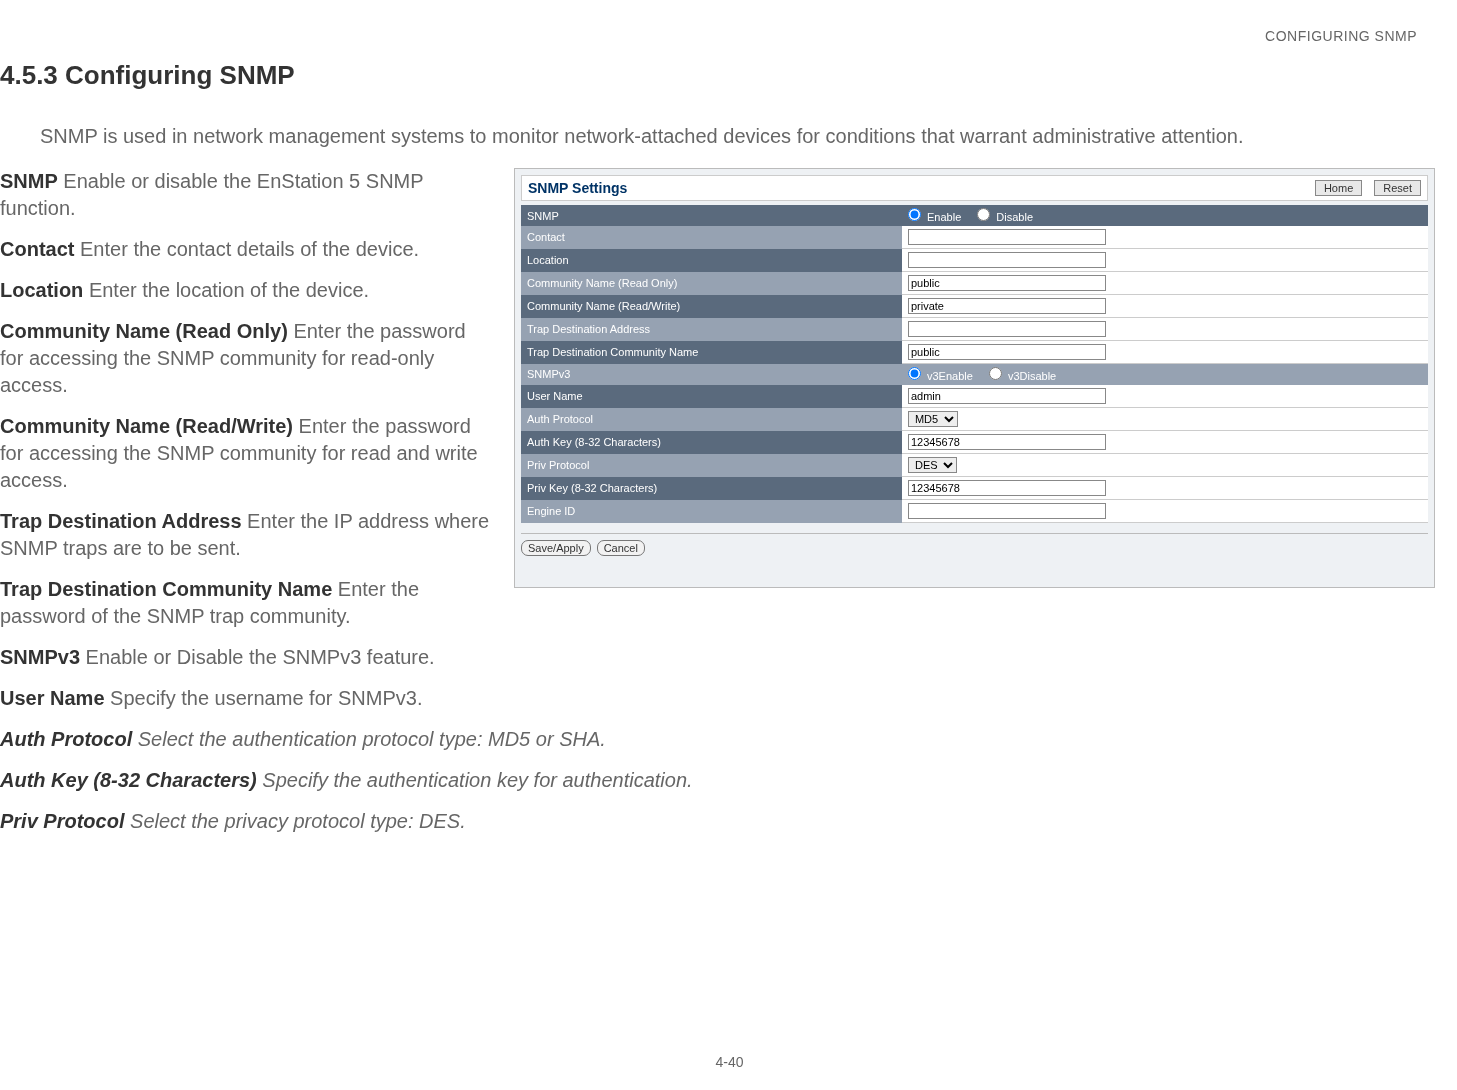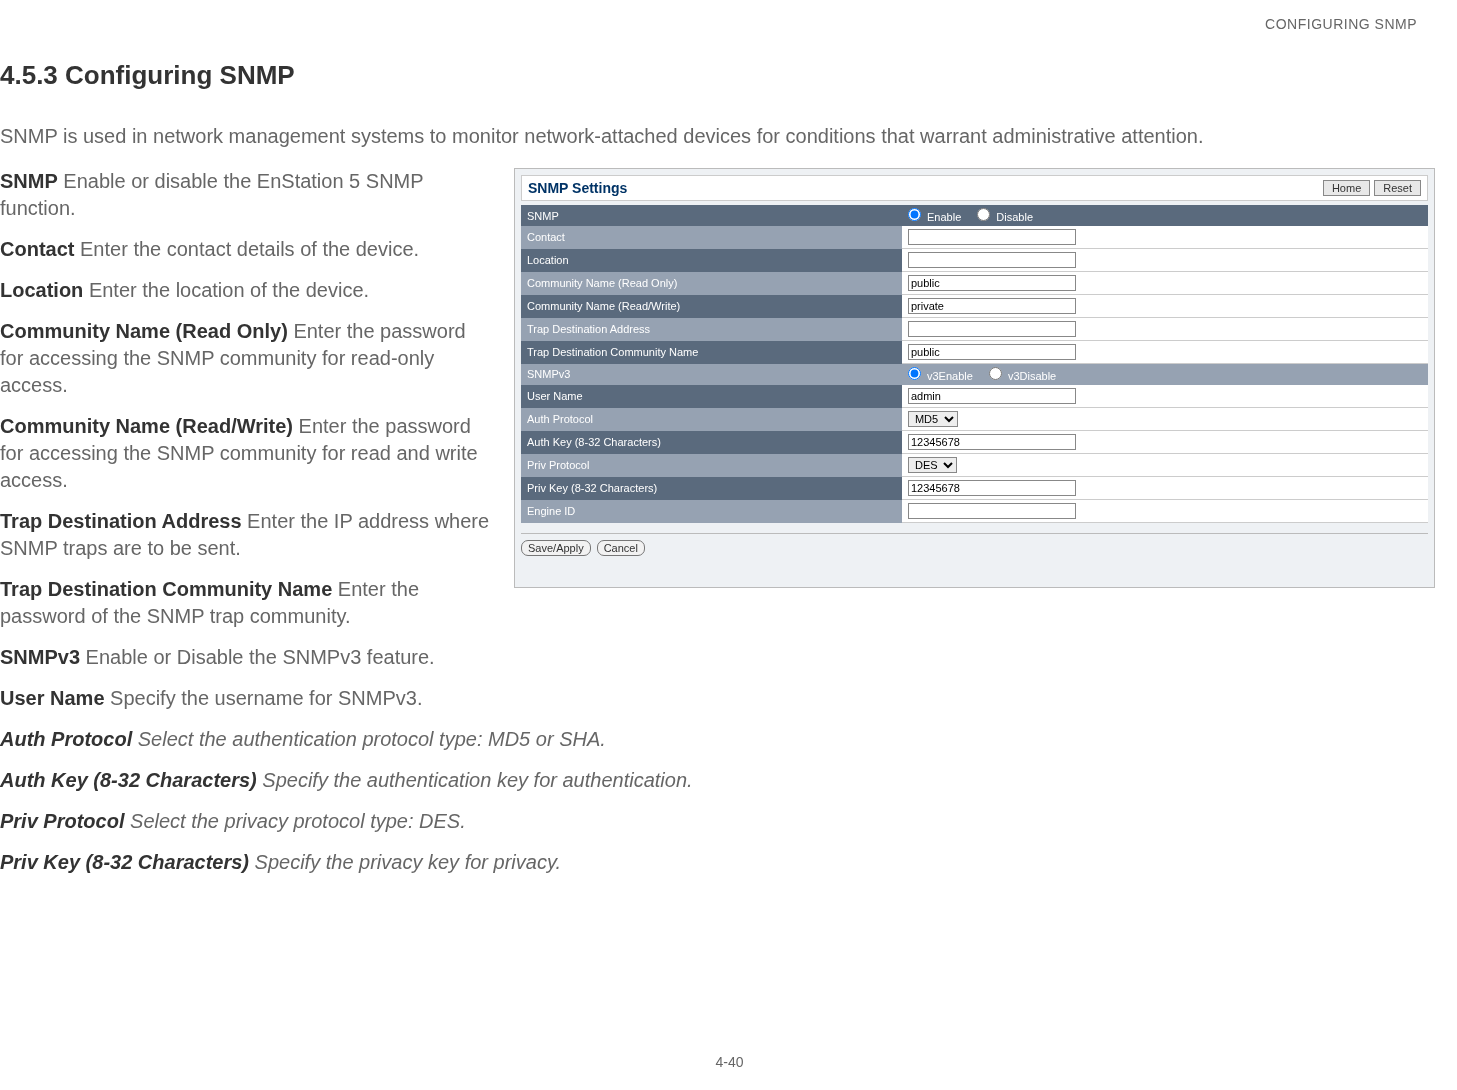"CONFIGURING SNMP" .header-right { top: 16px -> 28px }
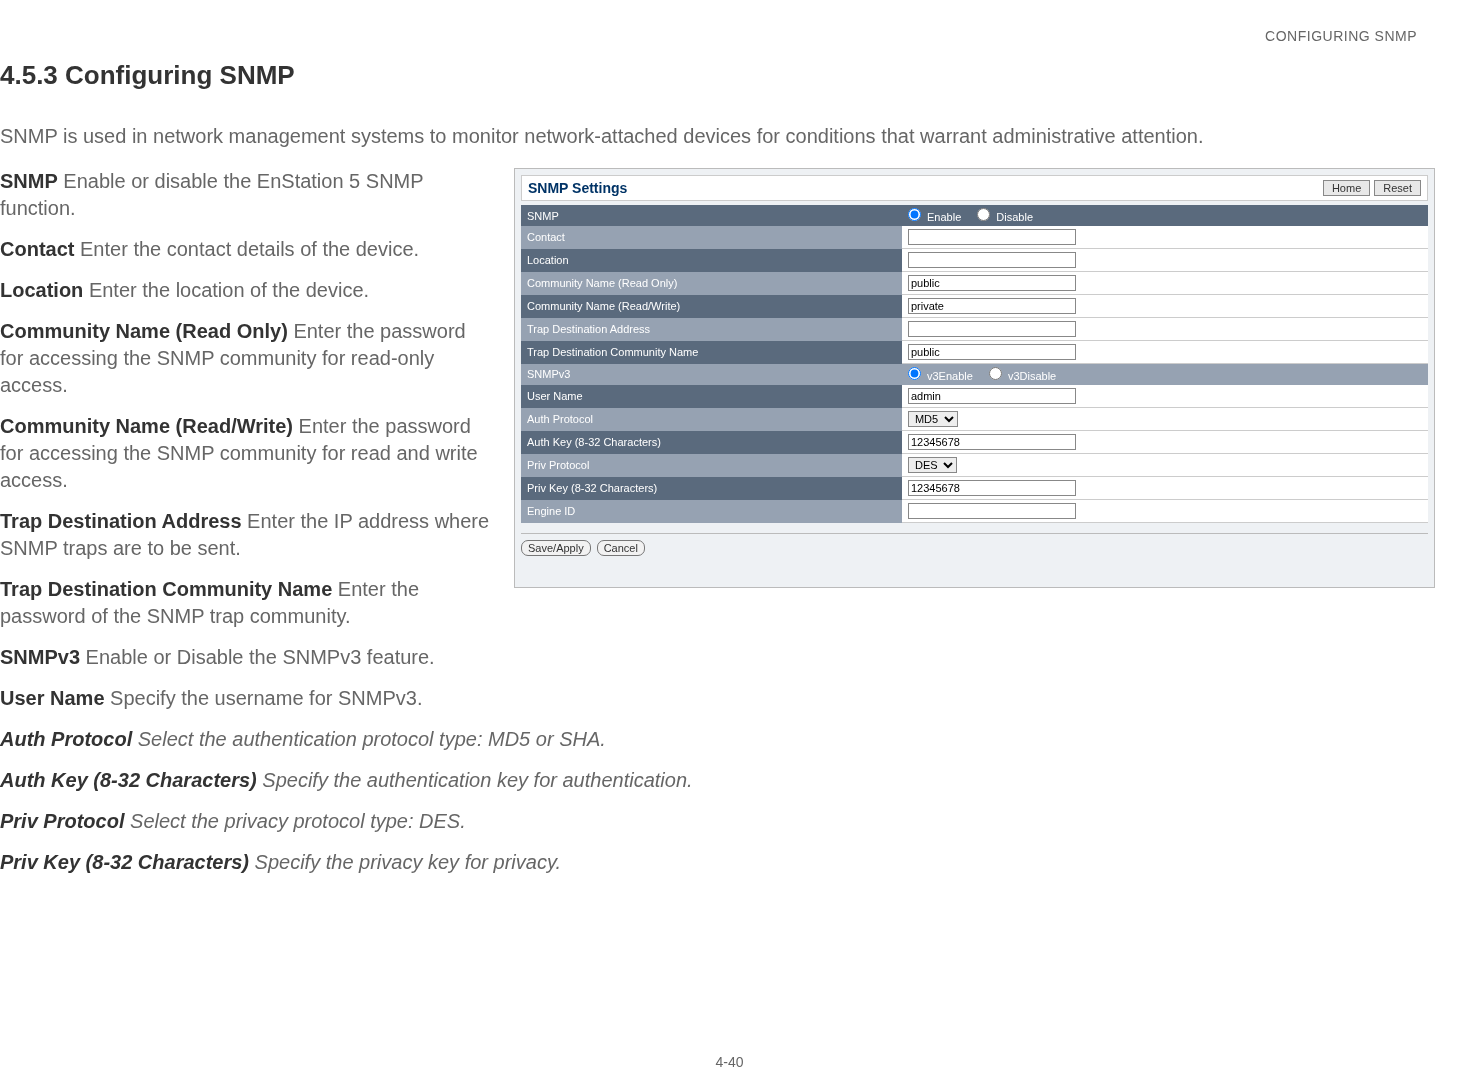"SNMP is used in network" .intro { padding-left: none -> 40px }
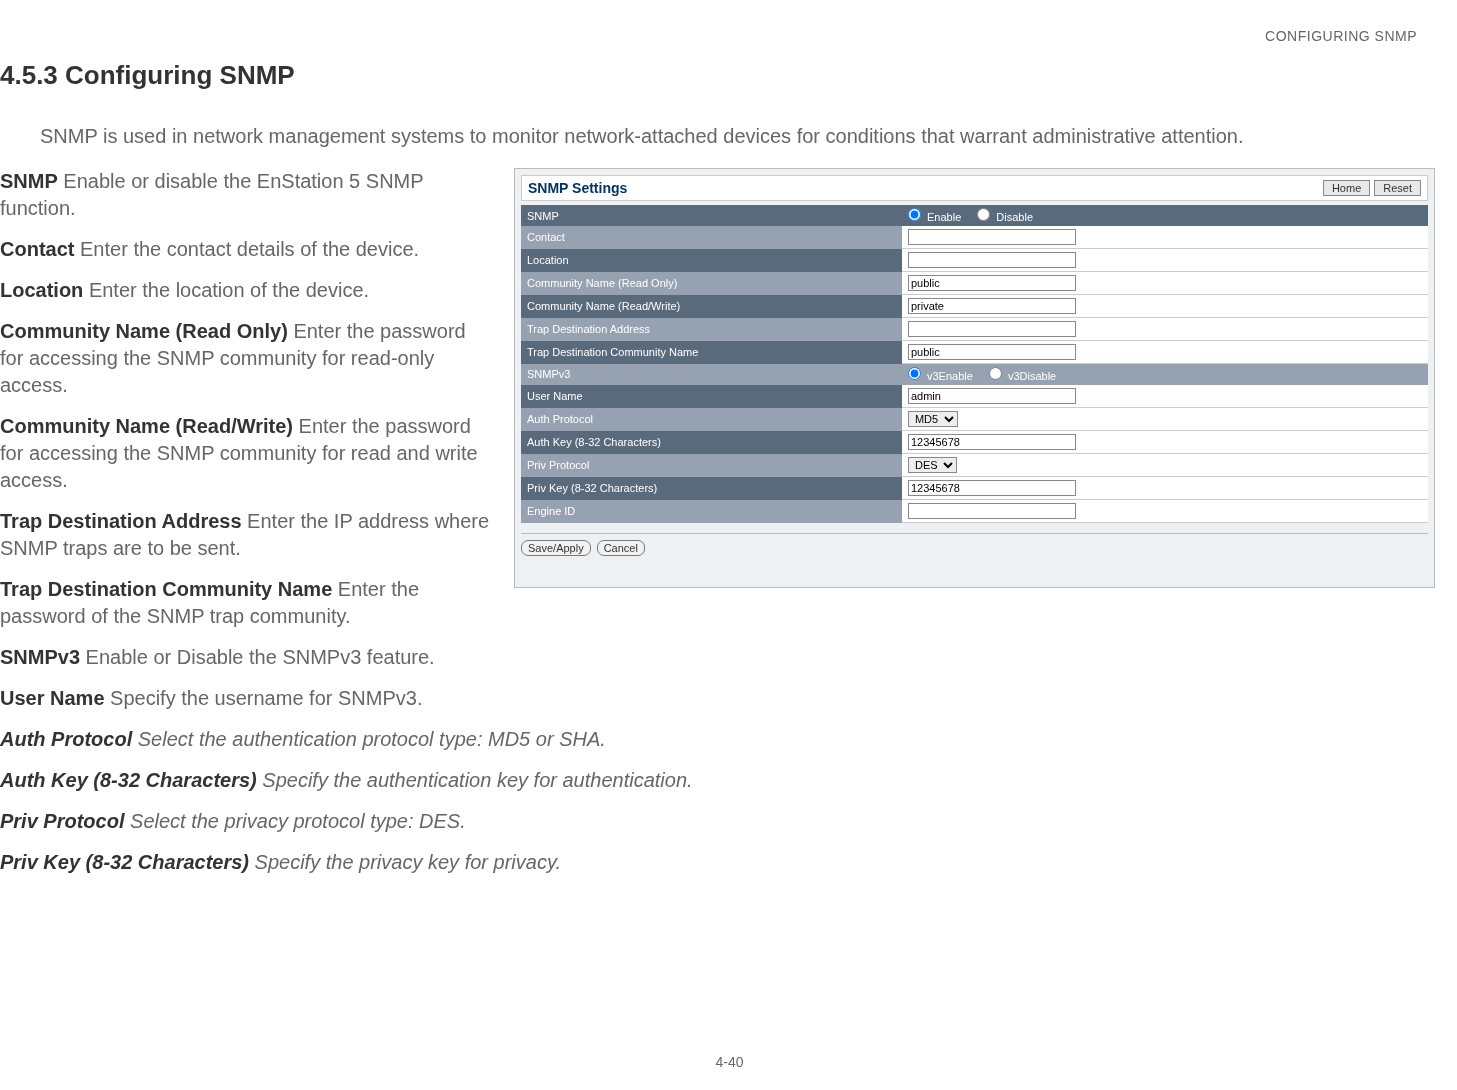"Home" .panel-header .btns { gap: 4px -> 12px }
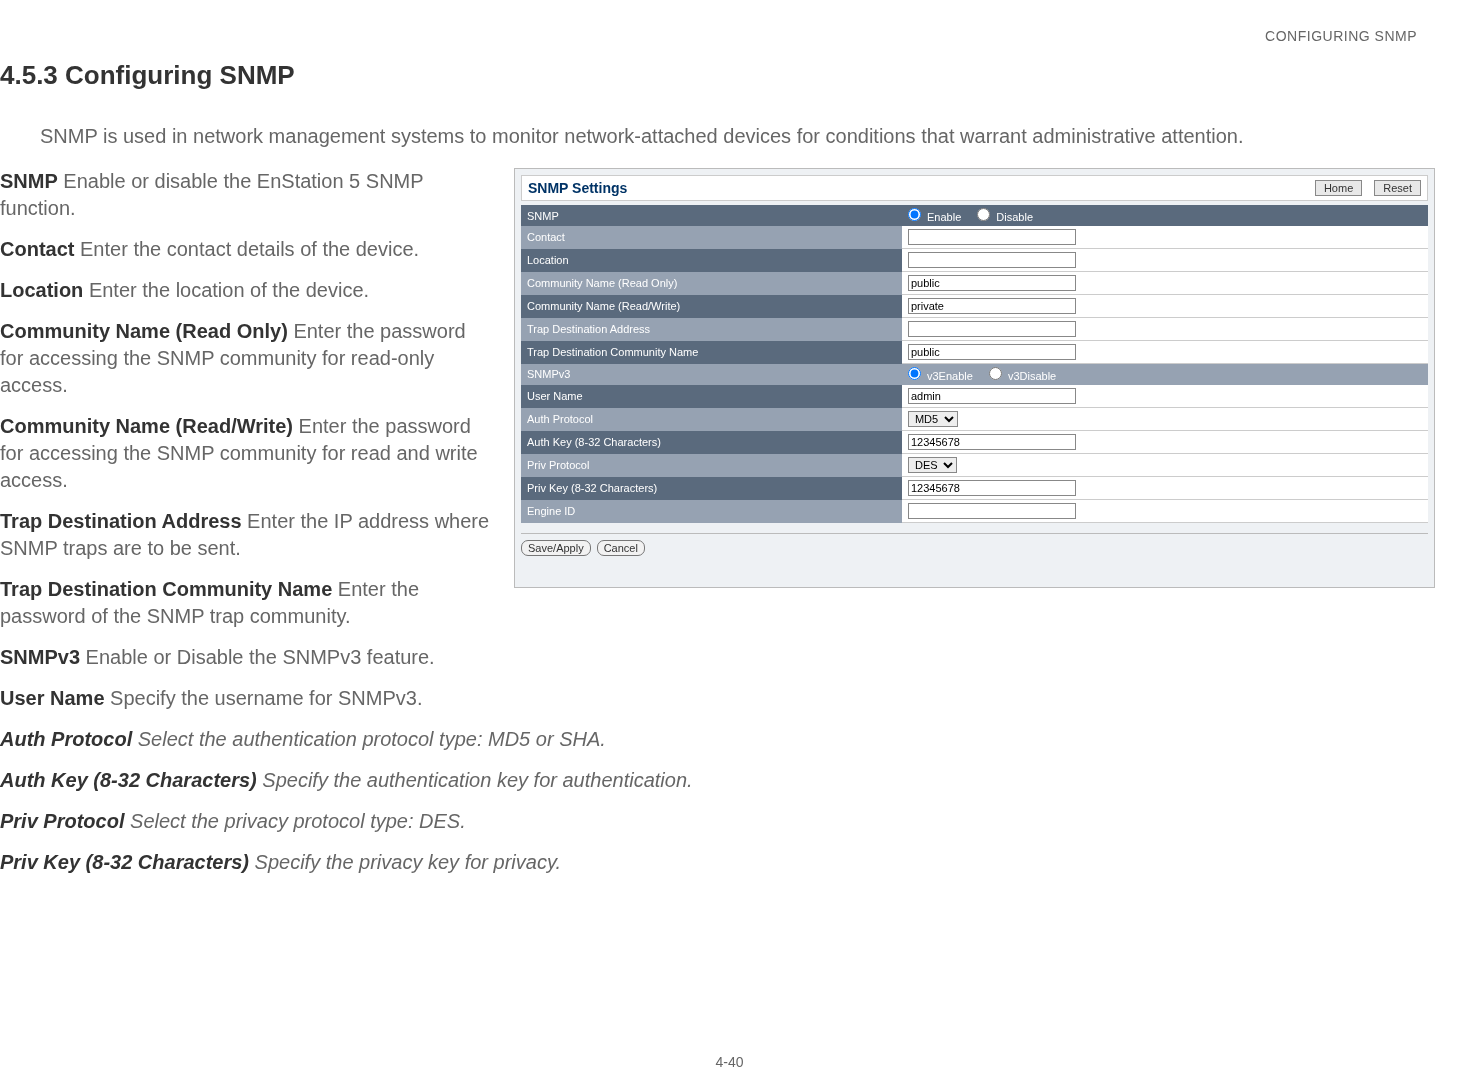"public" .tinput { width: 168px -> 198px }
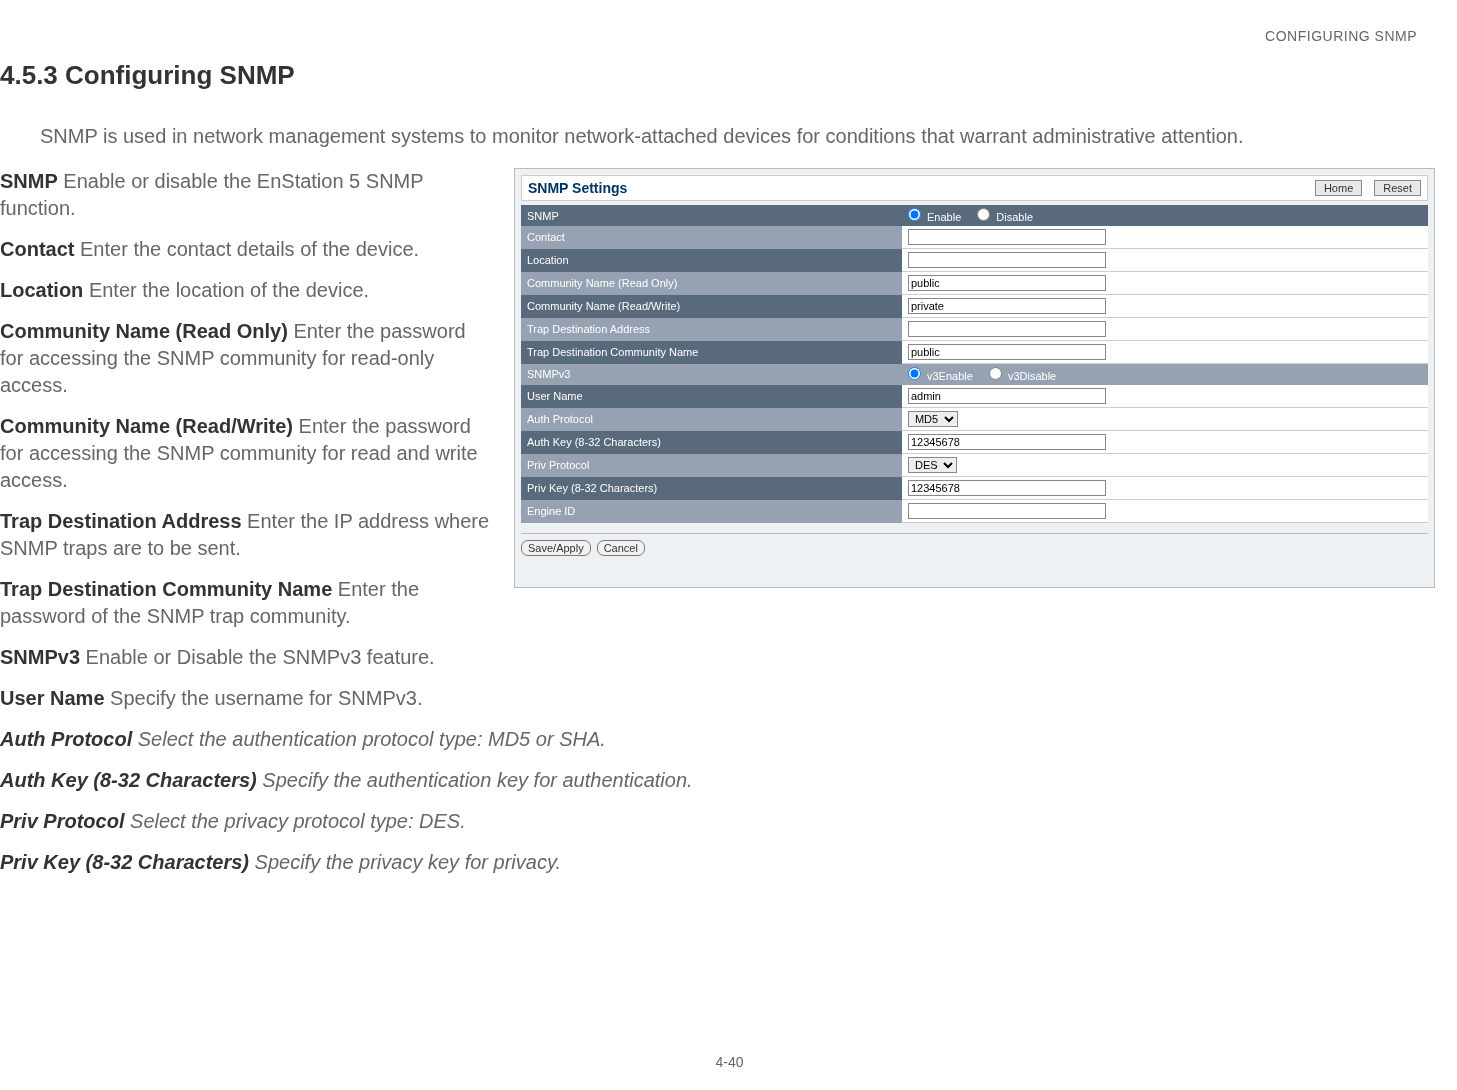"Priv Key (8-32 Characters) Specify" div.def { html: <div><b>Priv Key (8-32 Characters)</b> <span>Specify the privacy key for privacy.</span></div> -> none }
